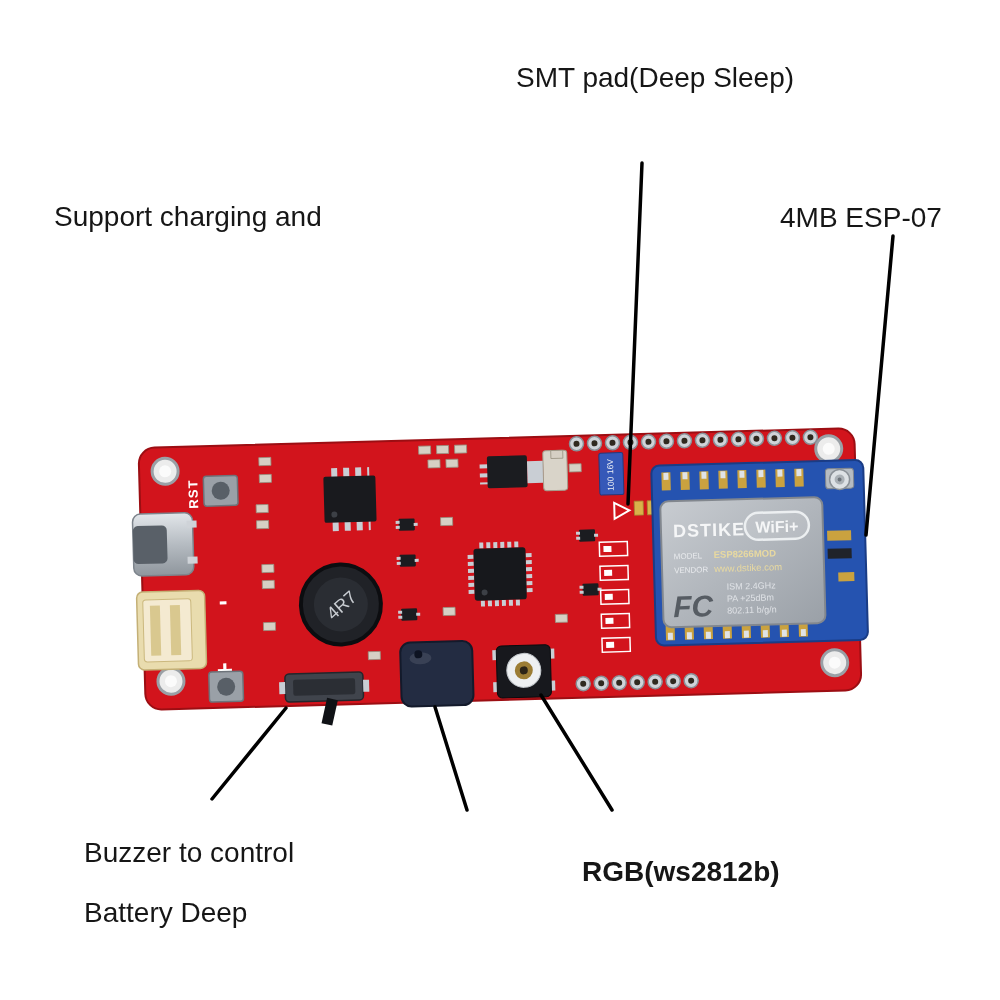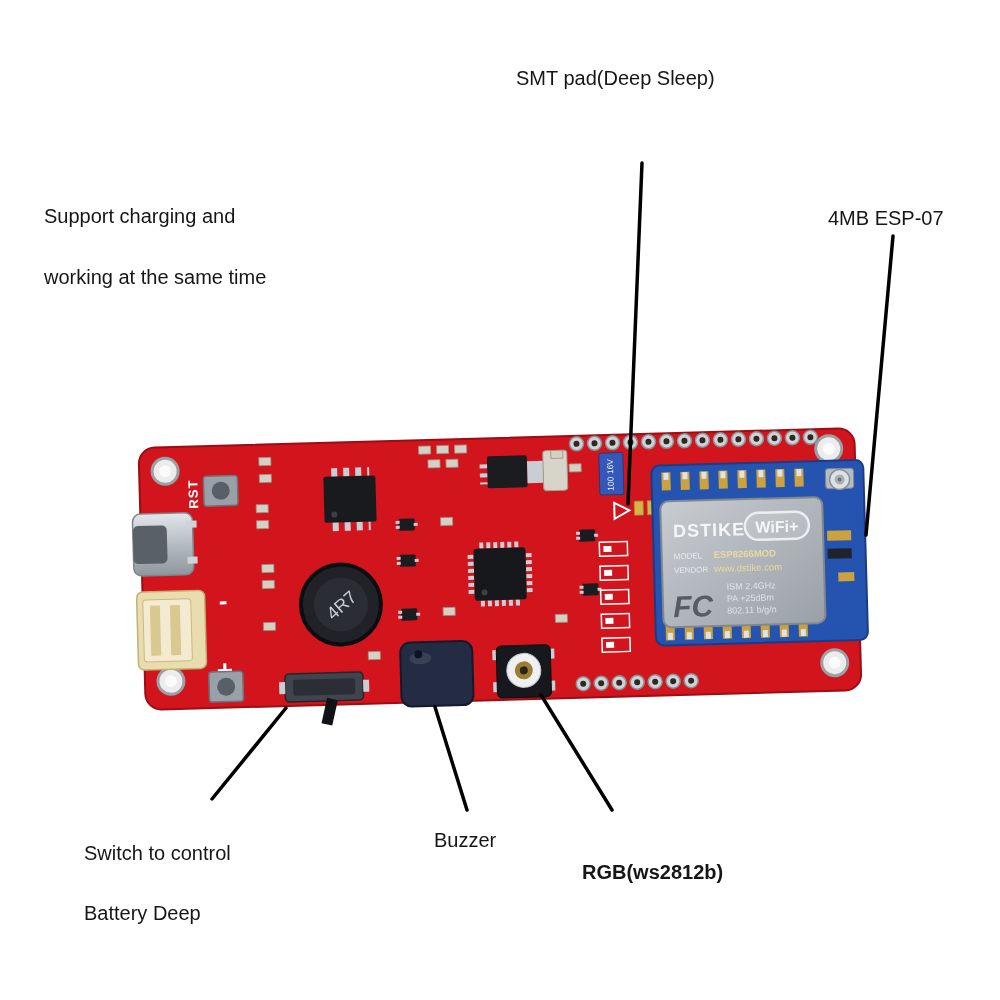"SMT pad(Deep Sleep)" .callout { font-size: 20px -> 28px }
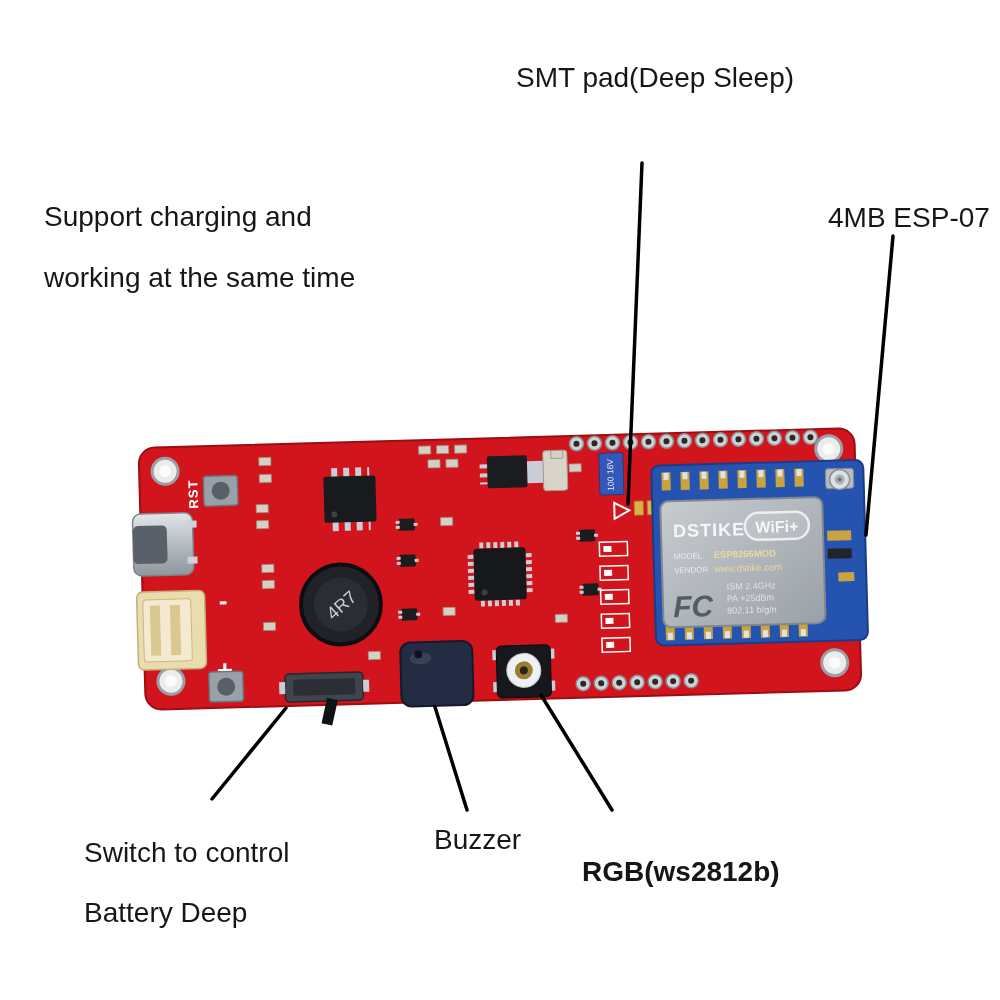"Support charging and" div.callout { left: 44px -> 54px }
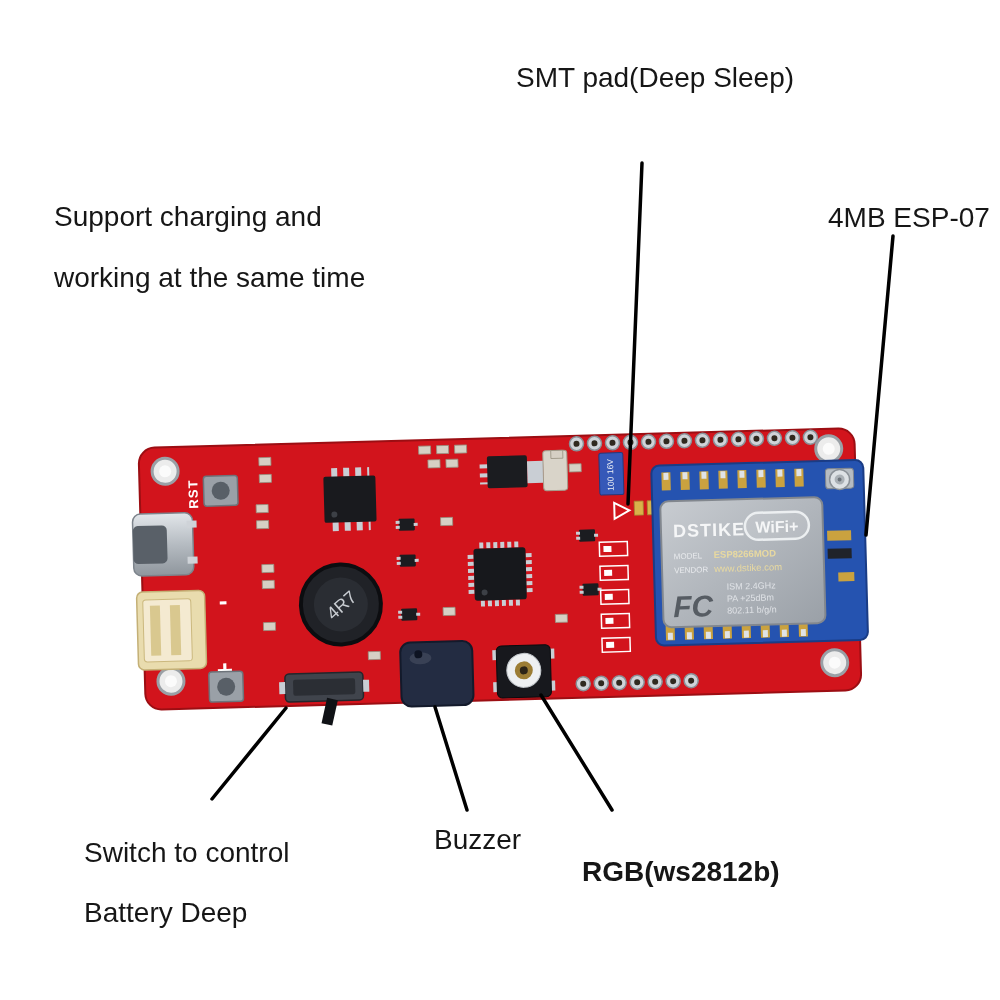"4MB ESP-07" div.callout { margin-left: 48px -> none }
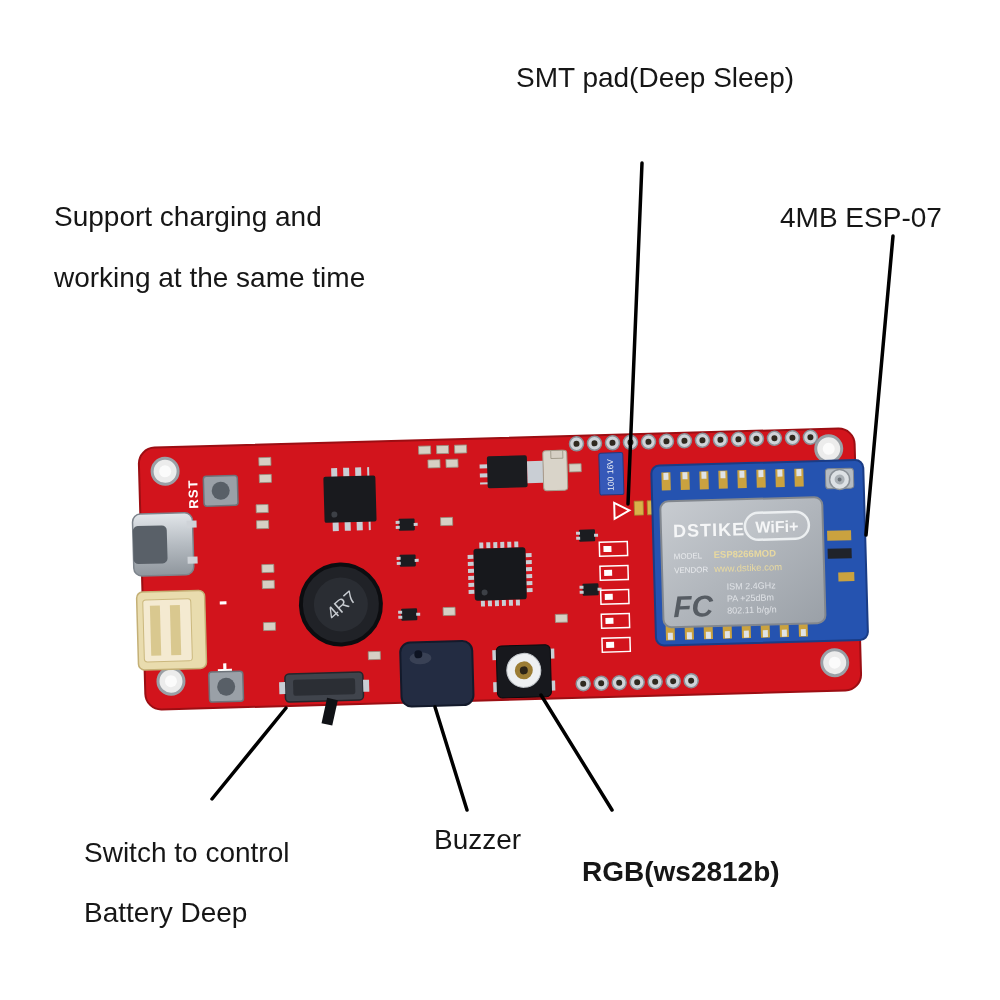"working at the same time" span { html: <span>working at the same time</span> -> none }
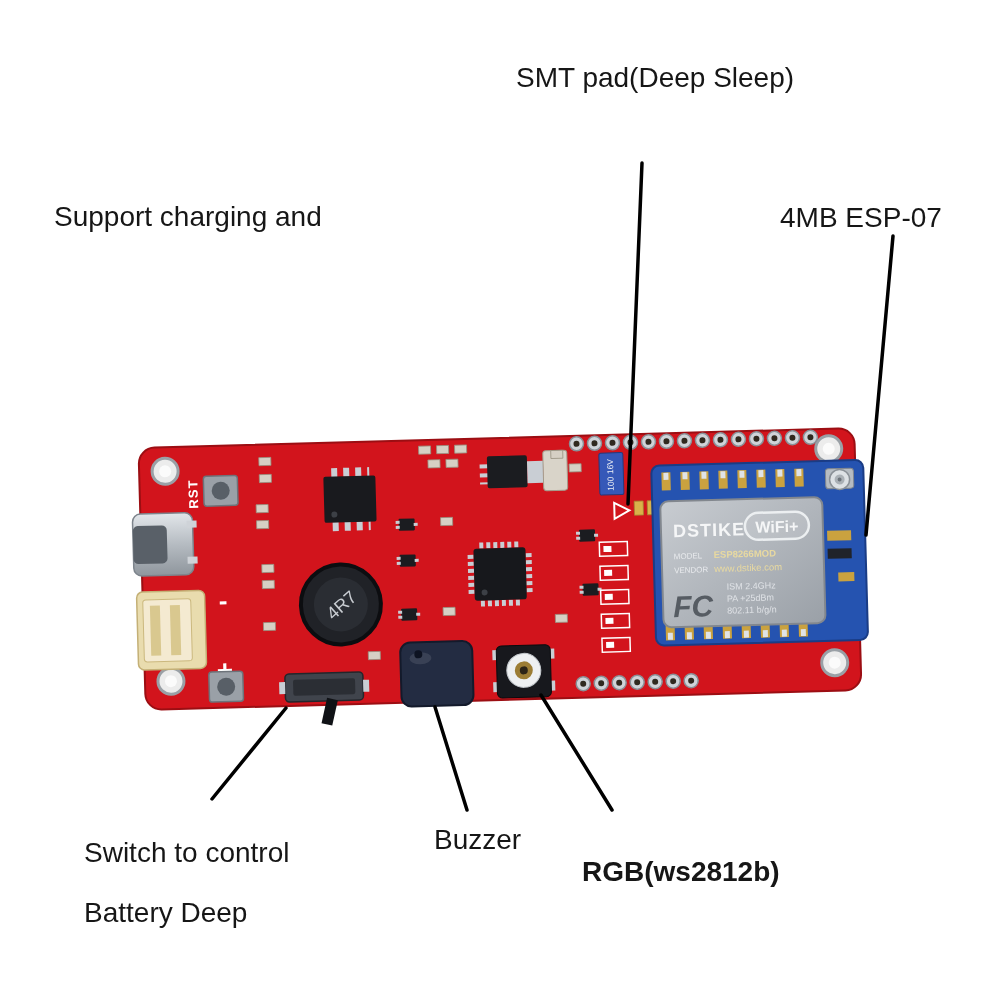"Switch to control" span { text: Switch -> Buzzer }
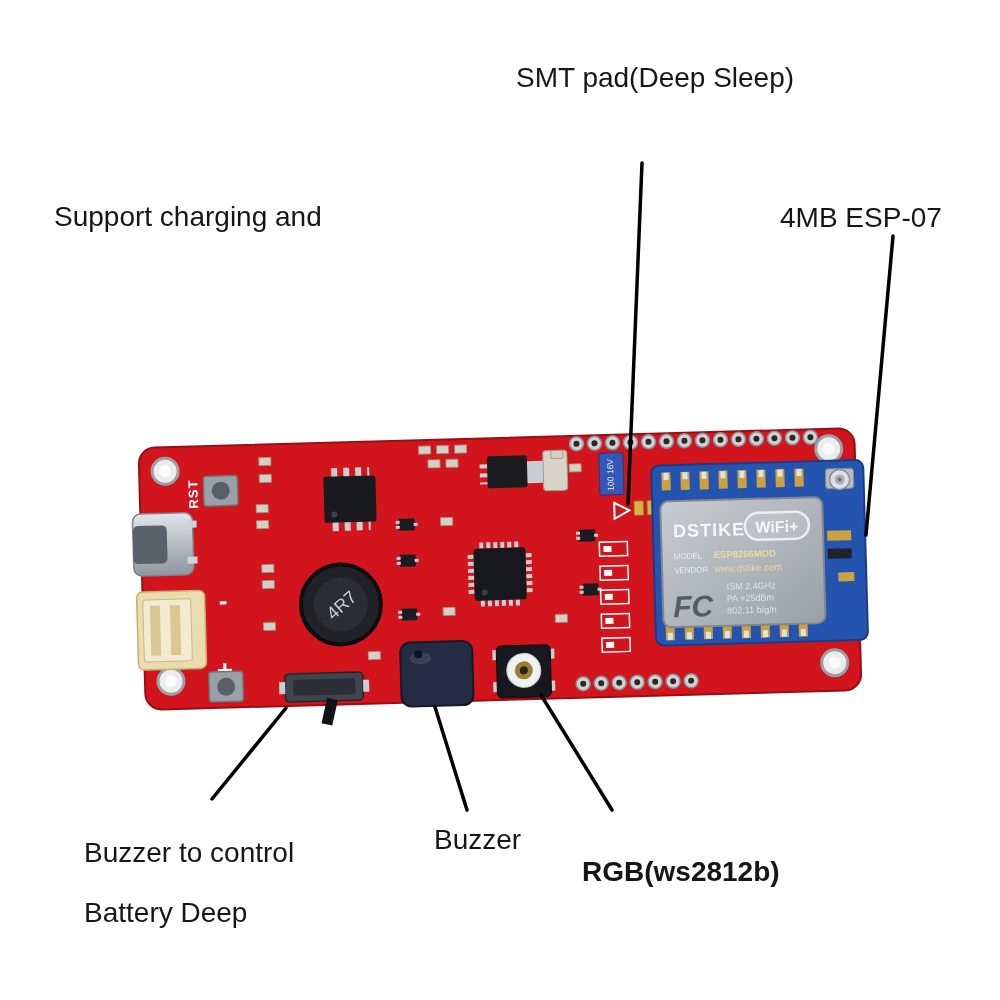"Buzzer" div.callout { html: <div> <span>Buzzer</span> </div> -> none }
